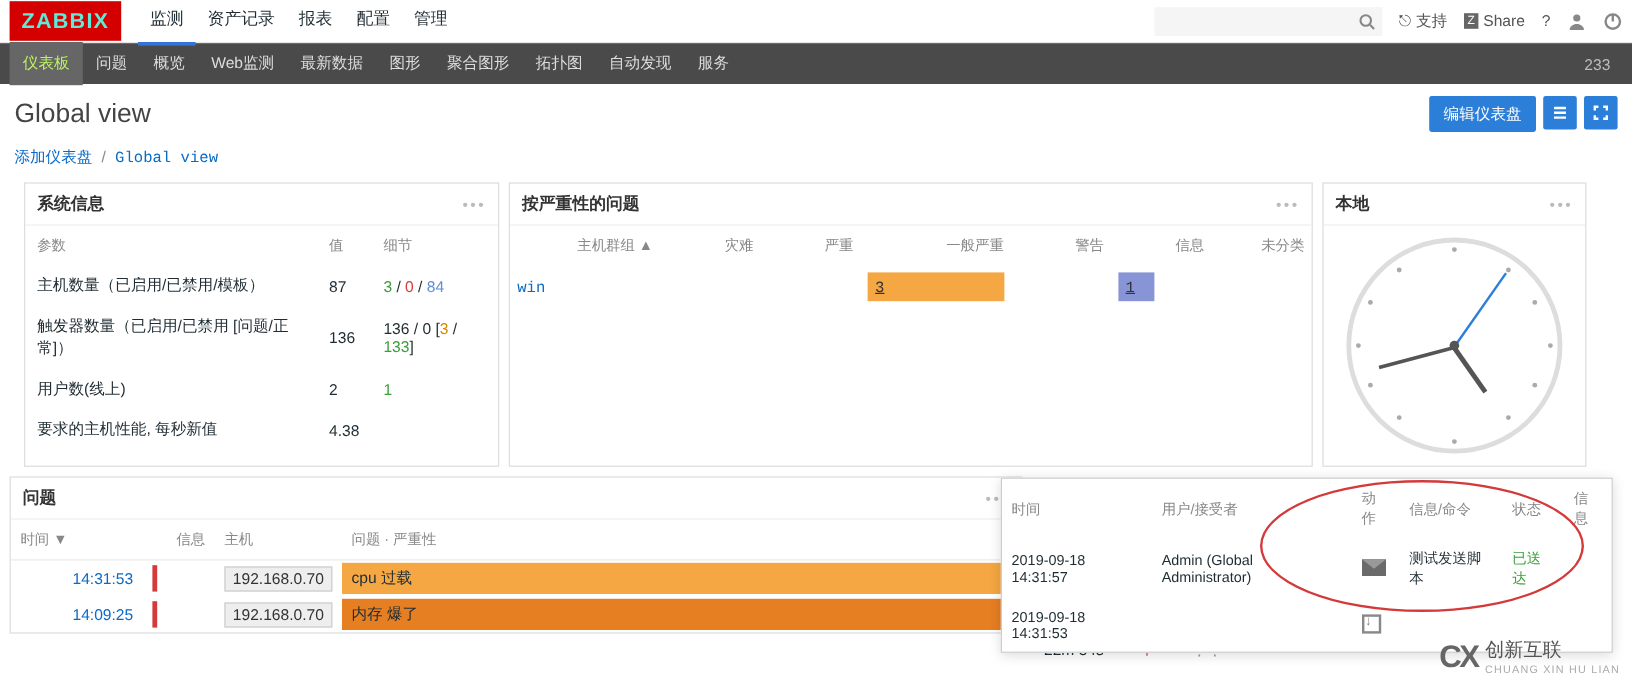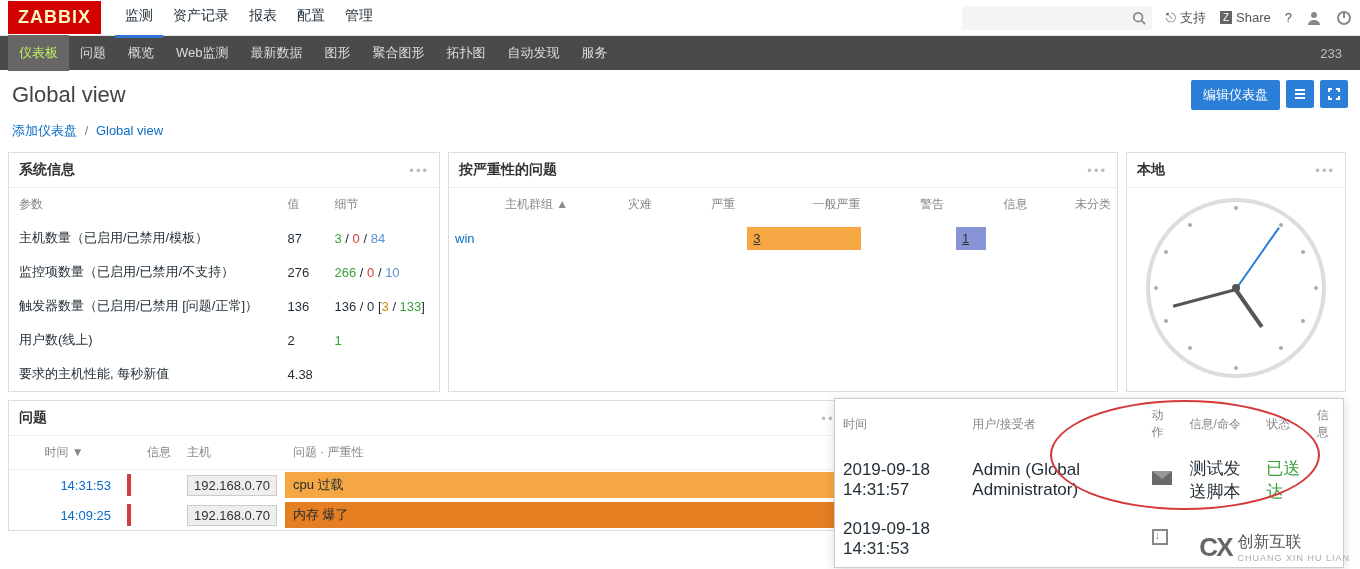"ZABBIX" .logo { color: #fef9c3 -> #5eead4 }
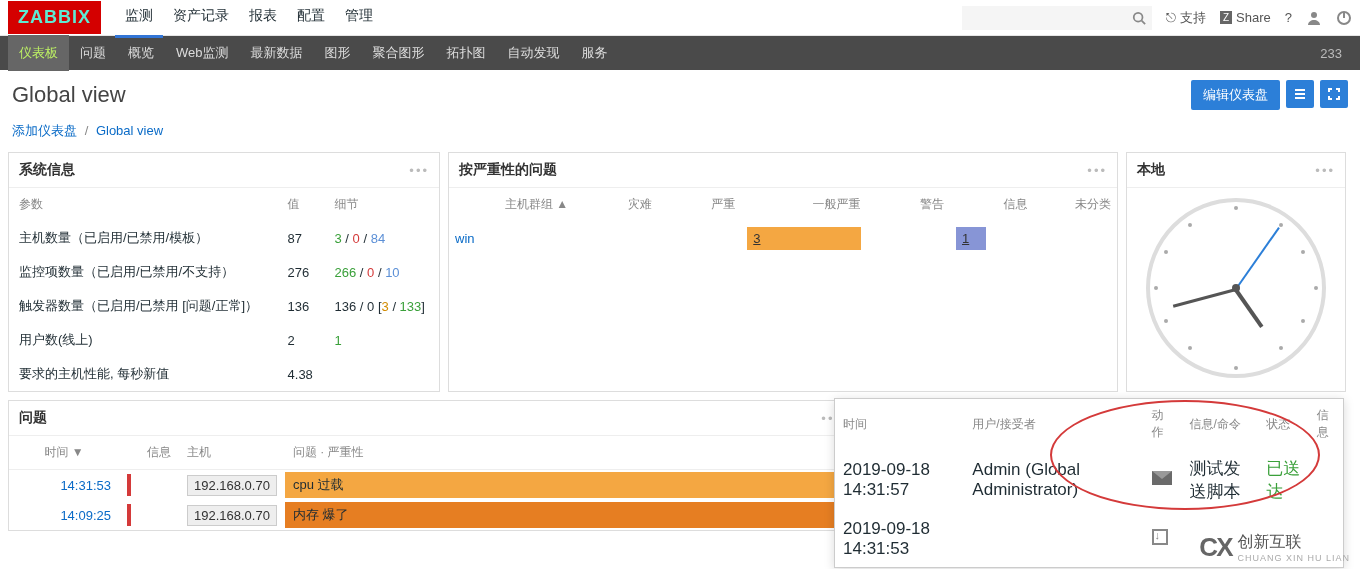"添加仪表盘" a { font-family: none -> Liberation Mono, monospace }
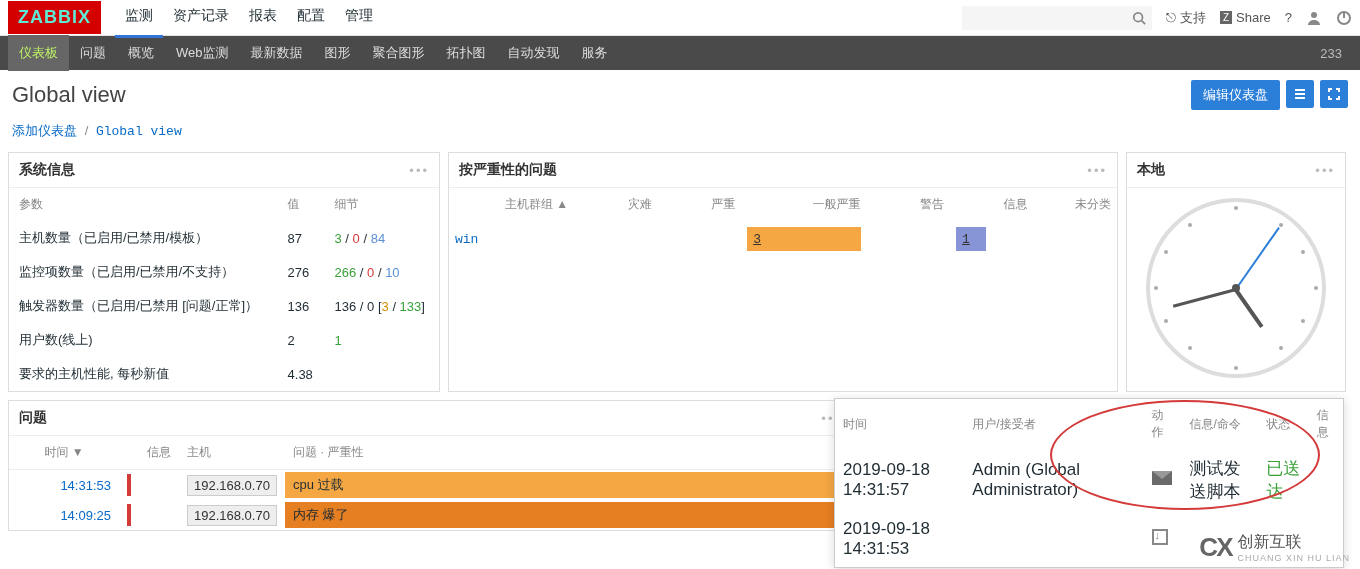"系统信息" .w-sysinfo { margin-left: none -> 12px; width: 432px -> 396px }
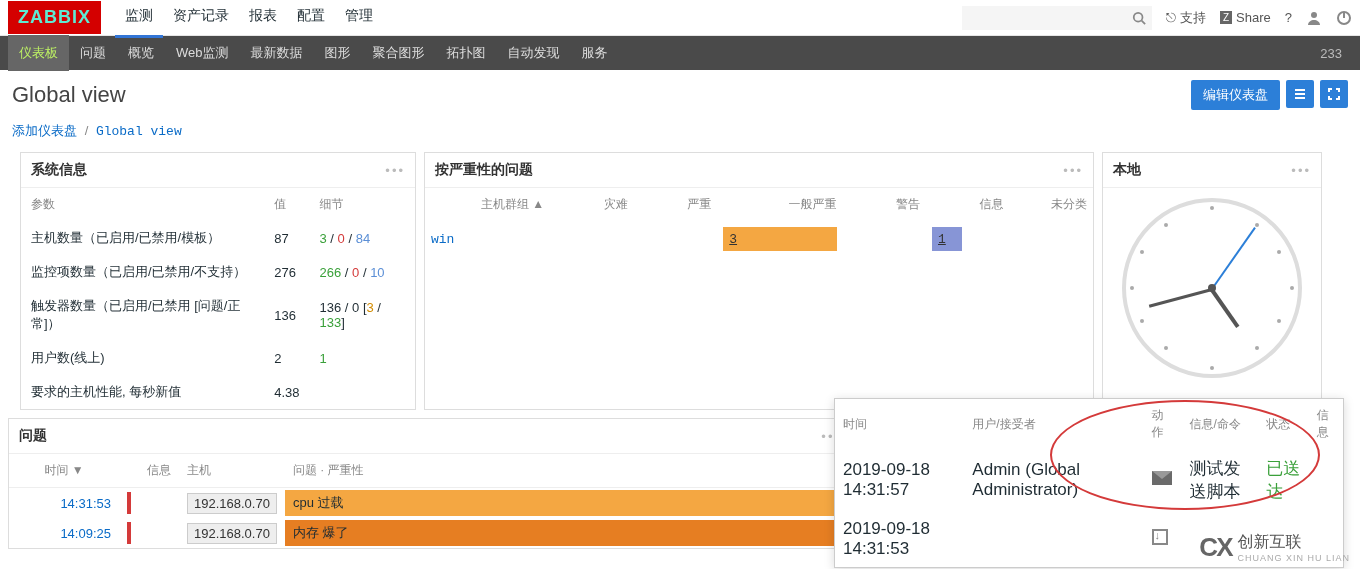"监控项数量（已启用/已禁用/不支持）" tr { html: <tr> <td>监控项数量（已启用/已禁用/不支持）</td> <td>276</td> <td><span>266</span><span> / </span><span>0</span><span> / </span><span>10</span></td> </tr> -> none }
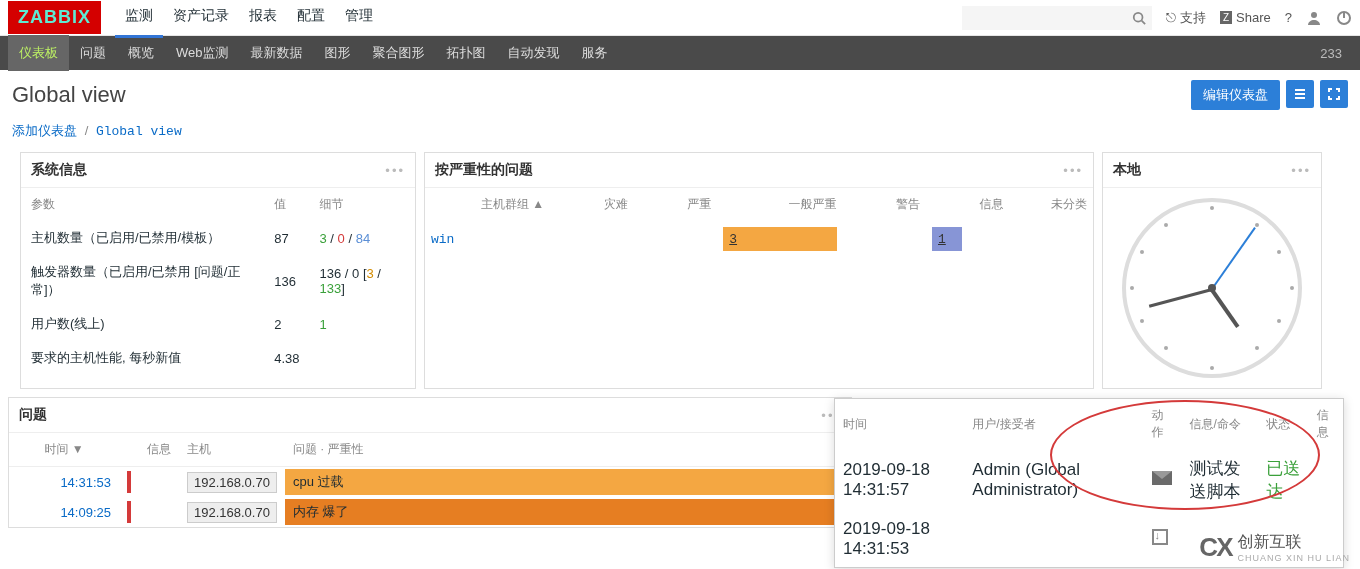"时间 ▼" th { text-align: center -> left }
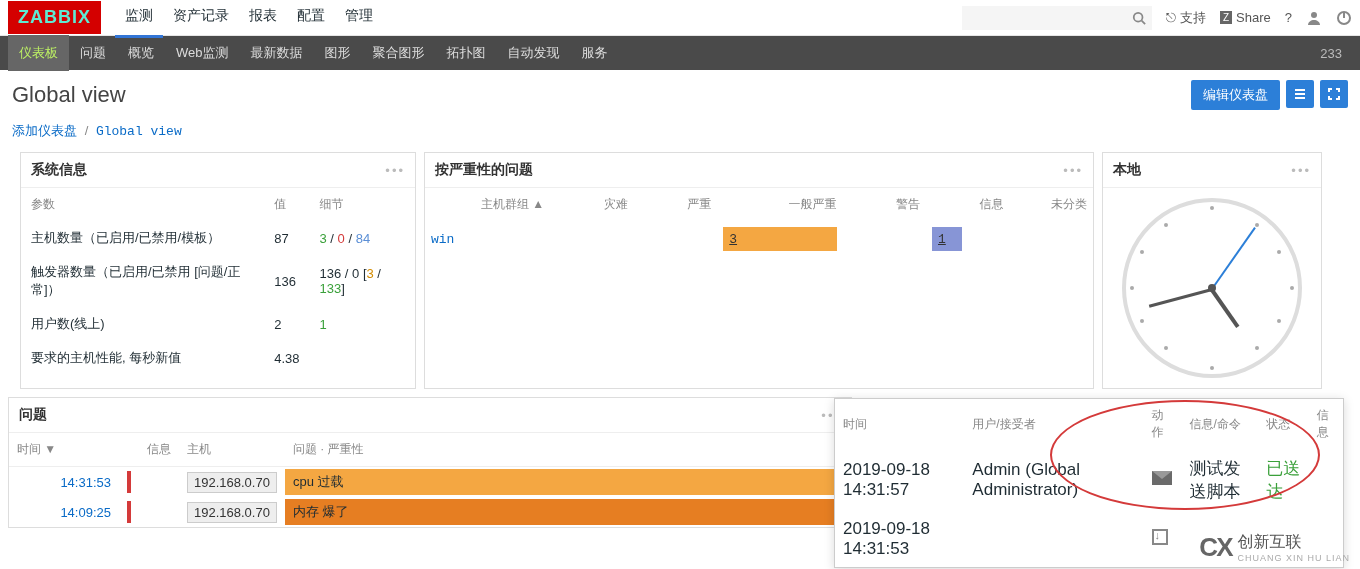"2019-09-18 14:31:57" .tooltip-table td { font-size: 17px -> 12px }
